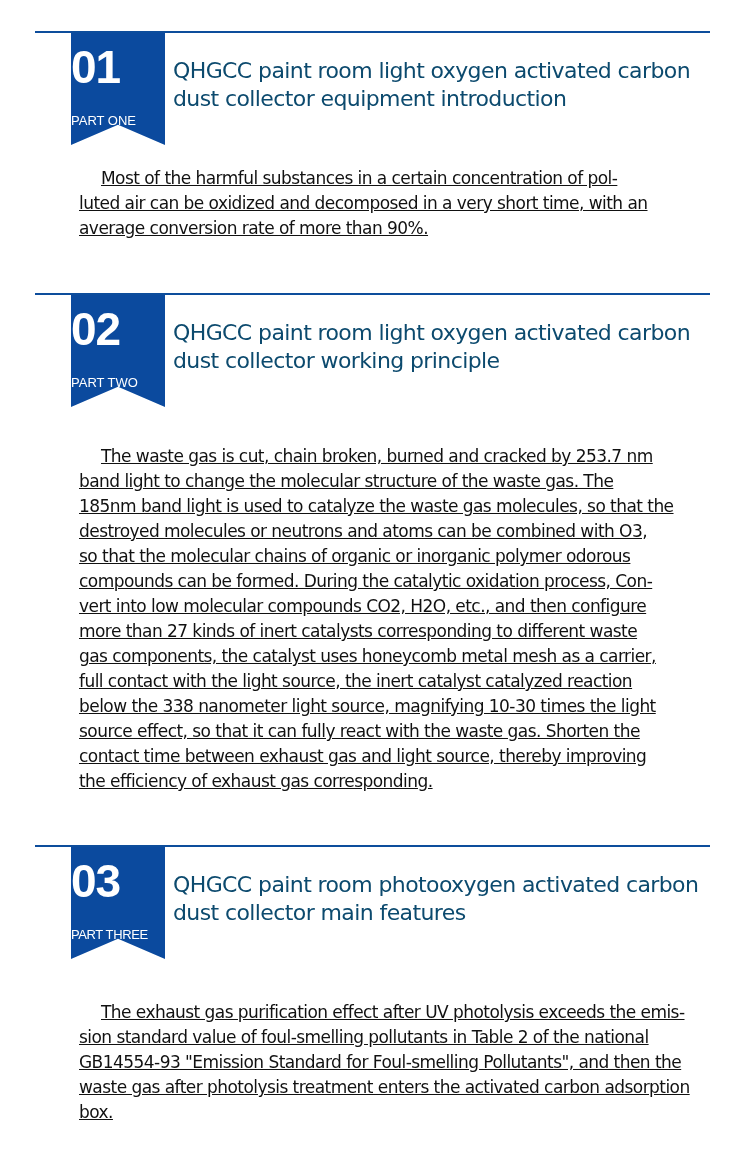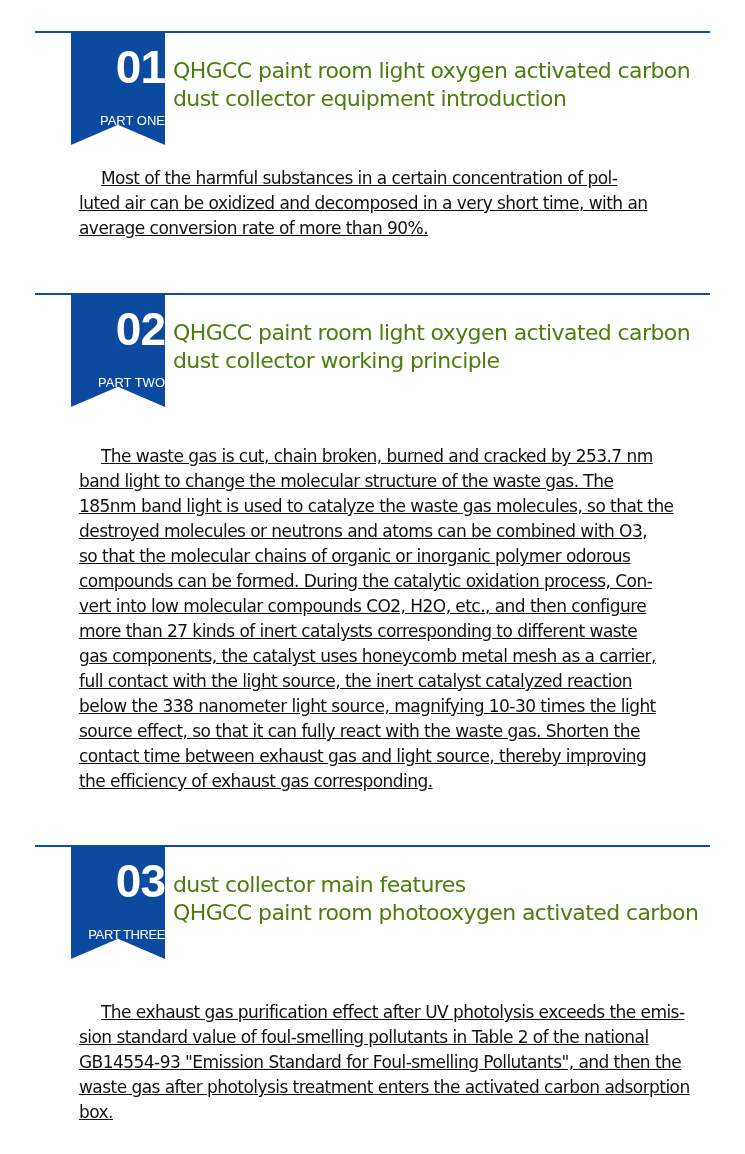"01" .badge { text-align: right -> left }
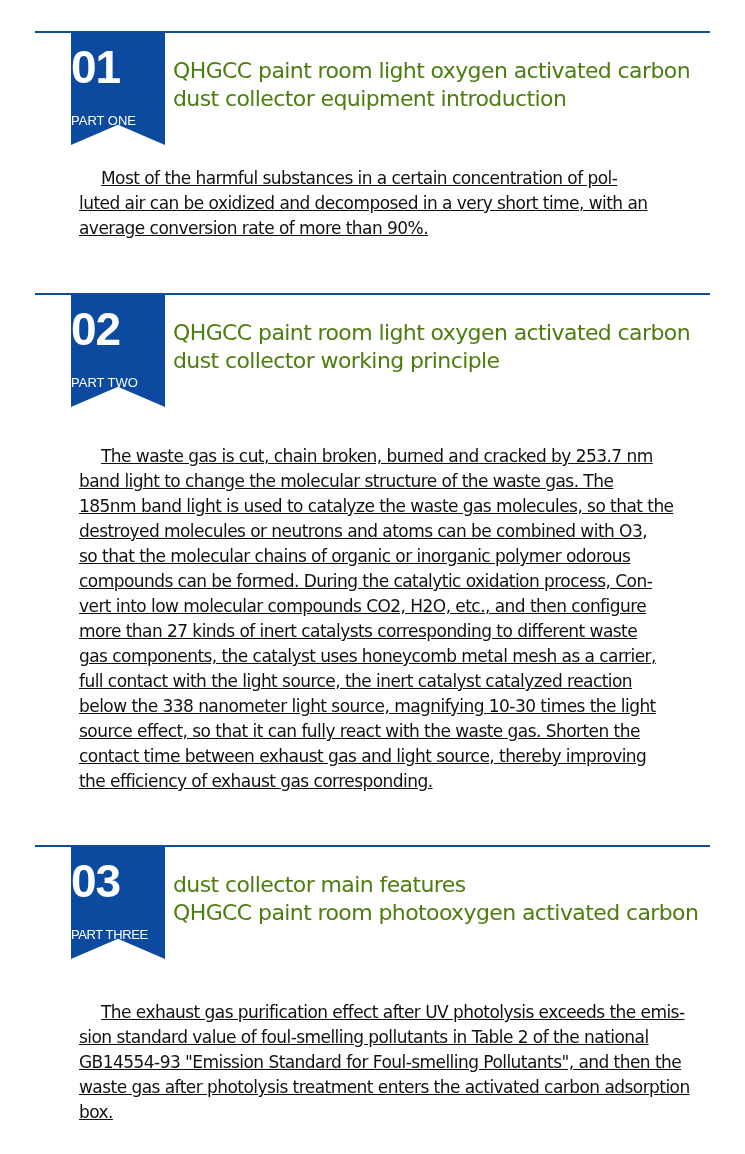"QHGCC paint room light oxygen" .title { color: #4d7c0f -> #0c4a6e }
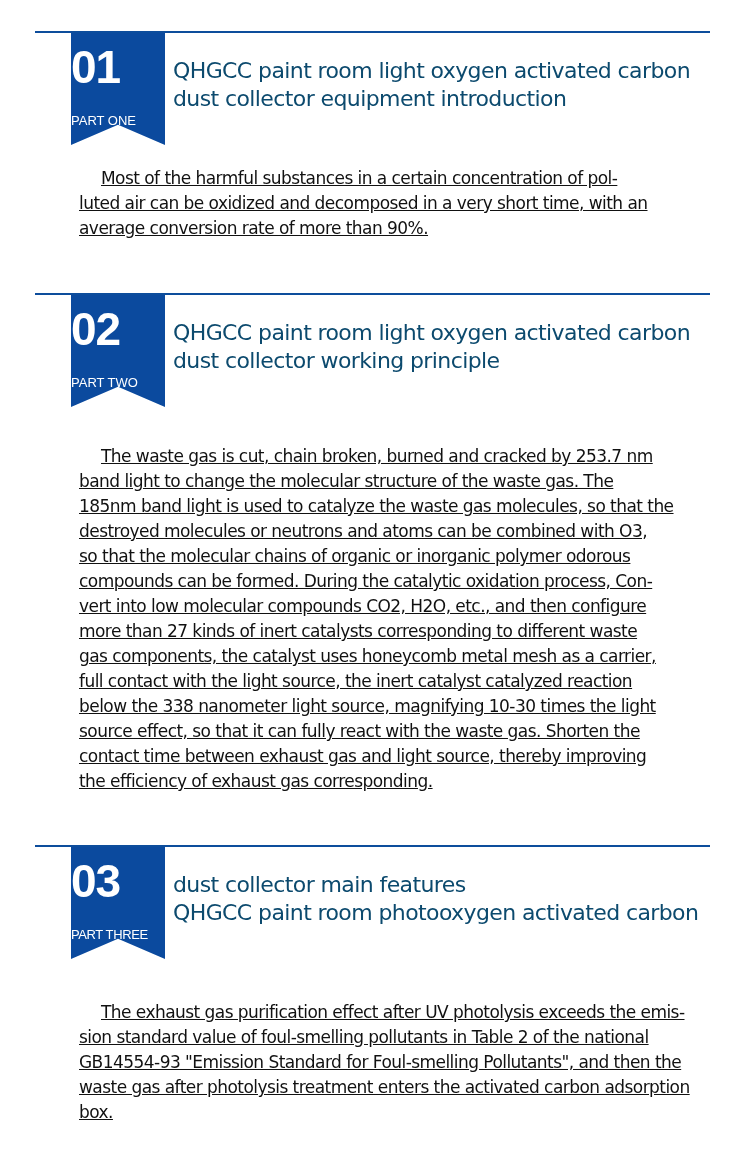"dust collector main features" div { order: before "QHGCC paint room photooxygen activated" -> after "QHGCC paint room photooxygen activated" }
